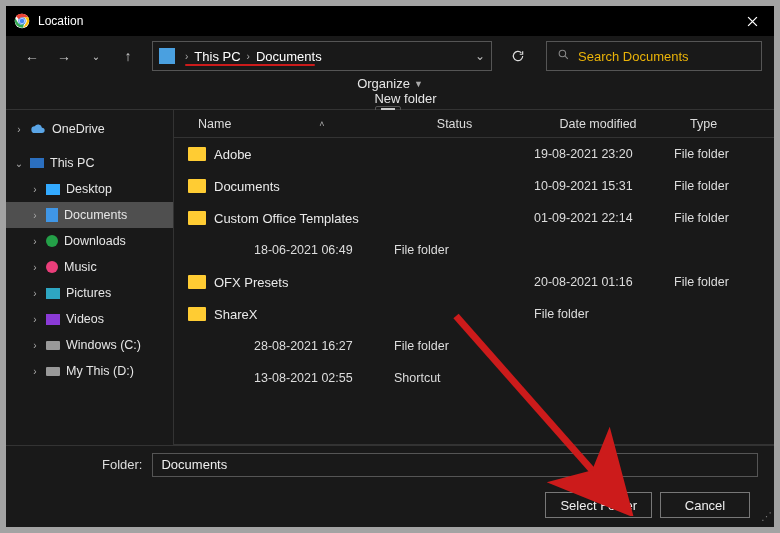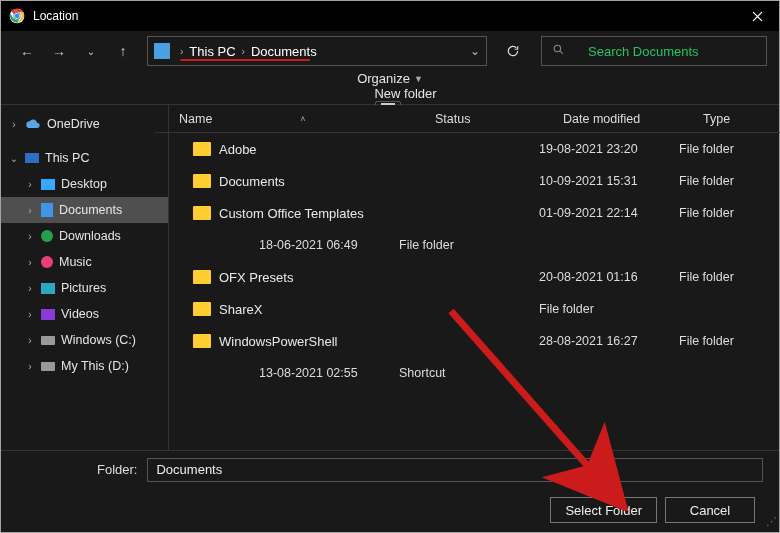"Location" .window { border: 1px solid #a3a3a3 -> 6px solid #a3a3a3 }
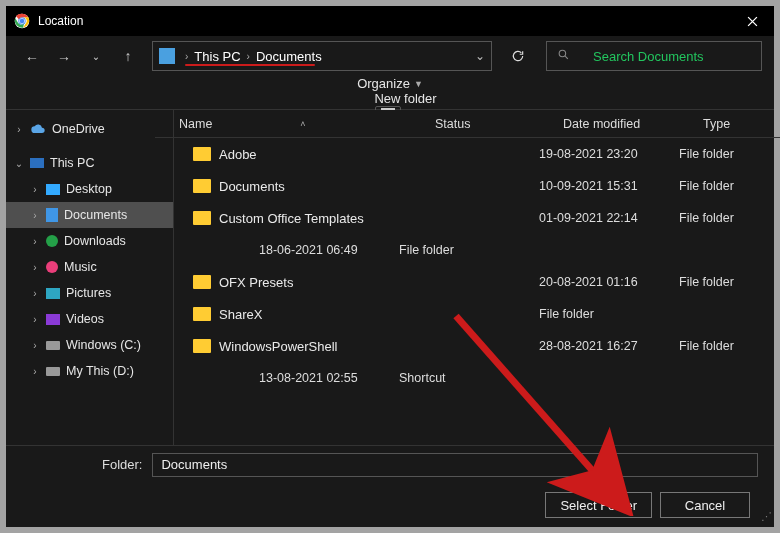"Search Documents" .searchbox { color: #22c55e -> #eab308; gap: 23px -> 8px }
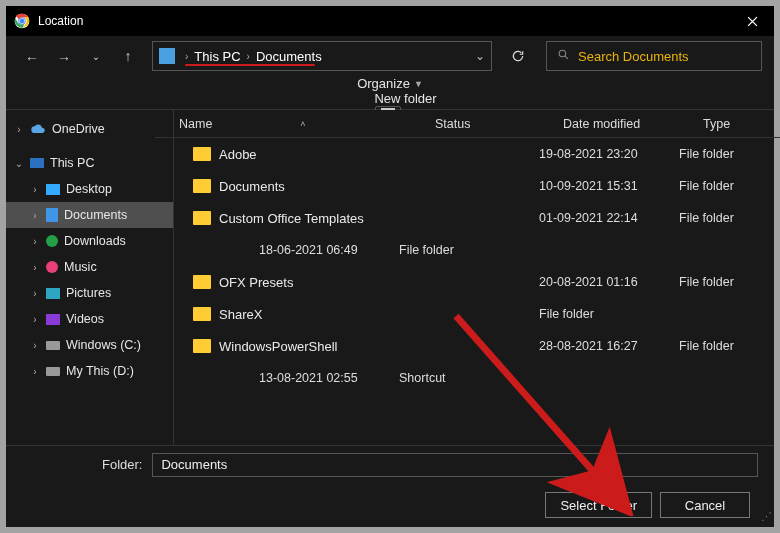"Name" .filearea { align-items: center -> none }
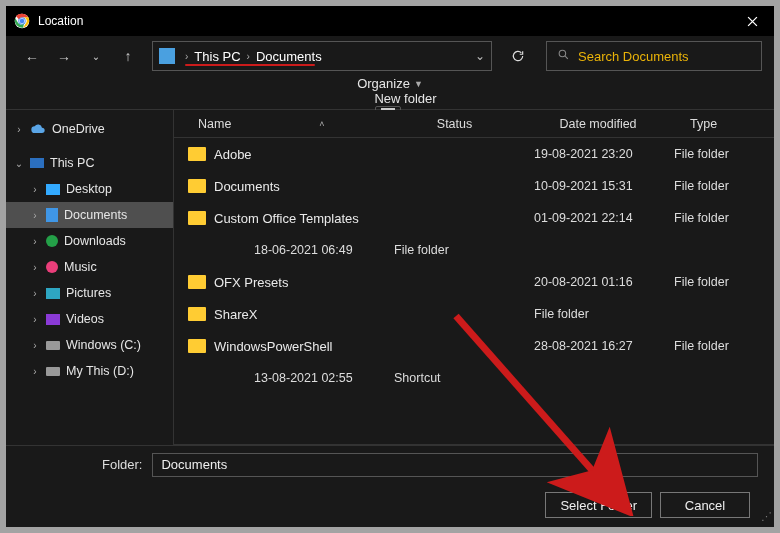"WindowsPowerShell" div.fname { html: <div> <span></span> <span>WindowsPowerShell</span> </div> -> none }
